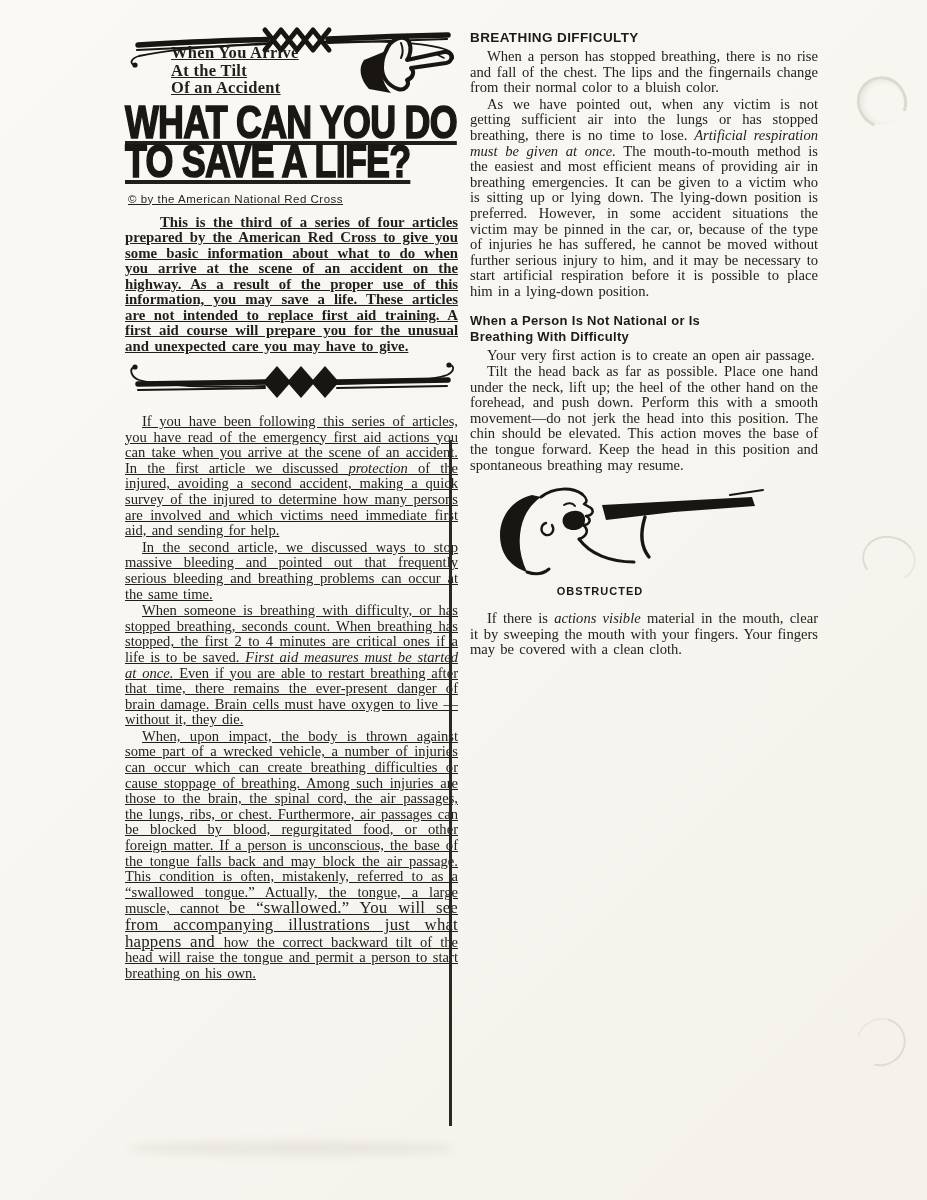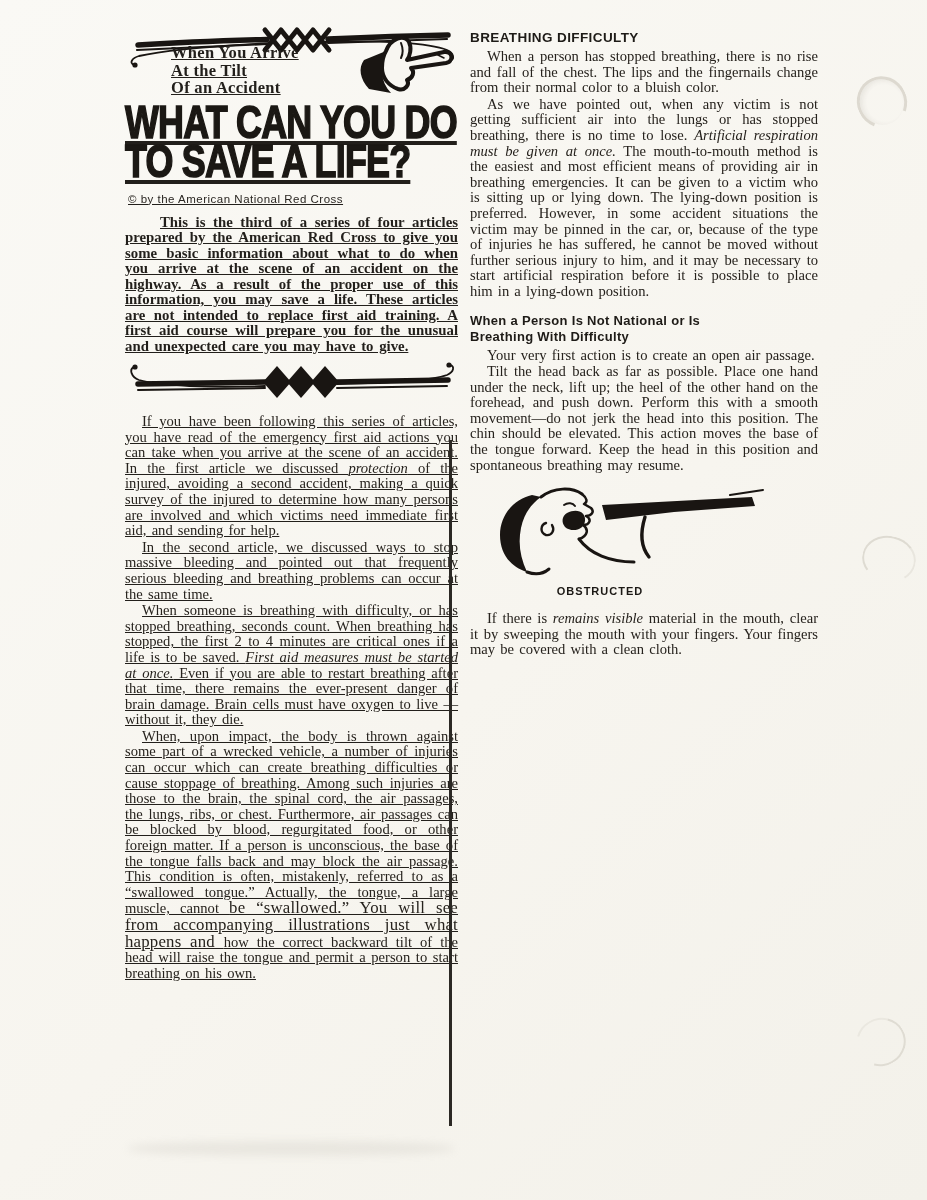"remains visible" span.seg-i { text: remains -> actions }
